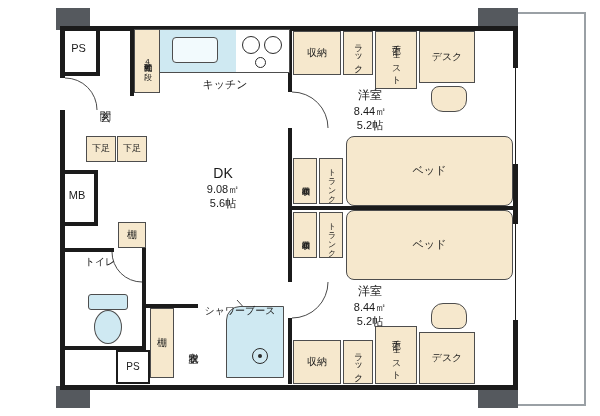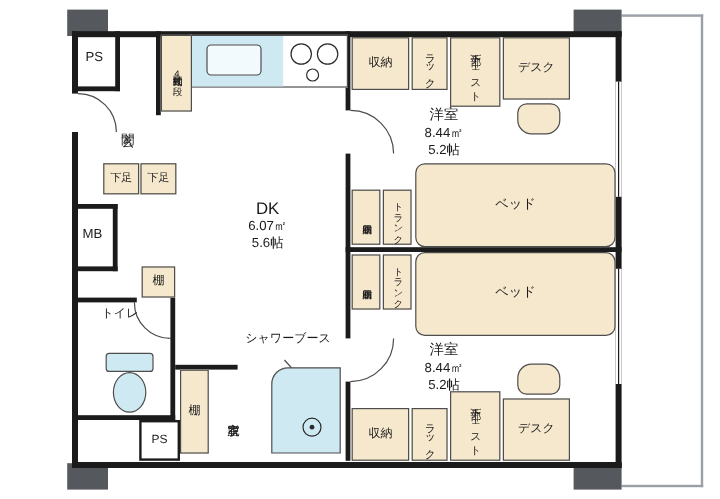"キッチン" div.label { html: none -> <div>キッチン</div> }
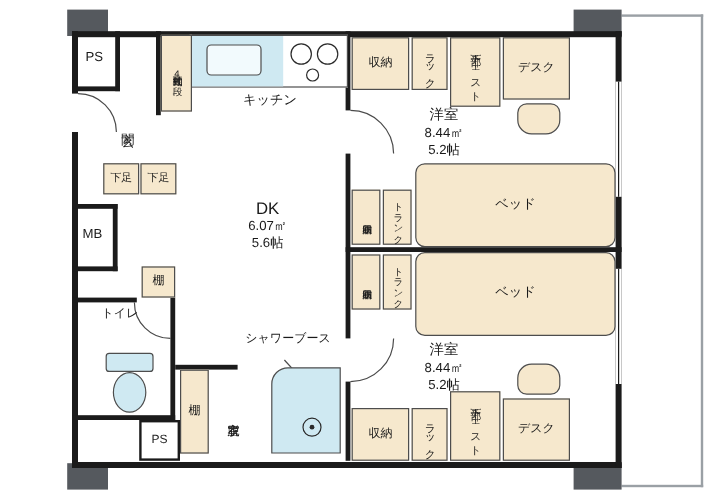"6.07㎡" span.fs11 { text: 6.07 -> 9.08 }
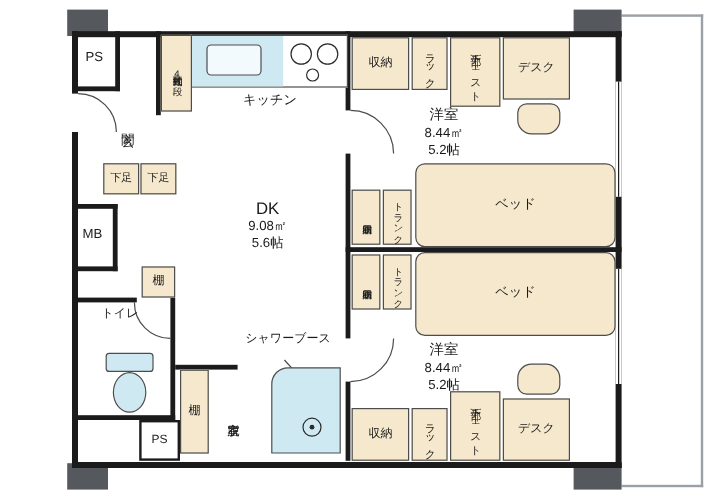"シャワーブース" div.label { top: 276px -> 304px }
